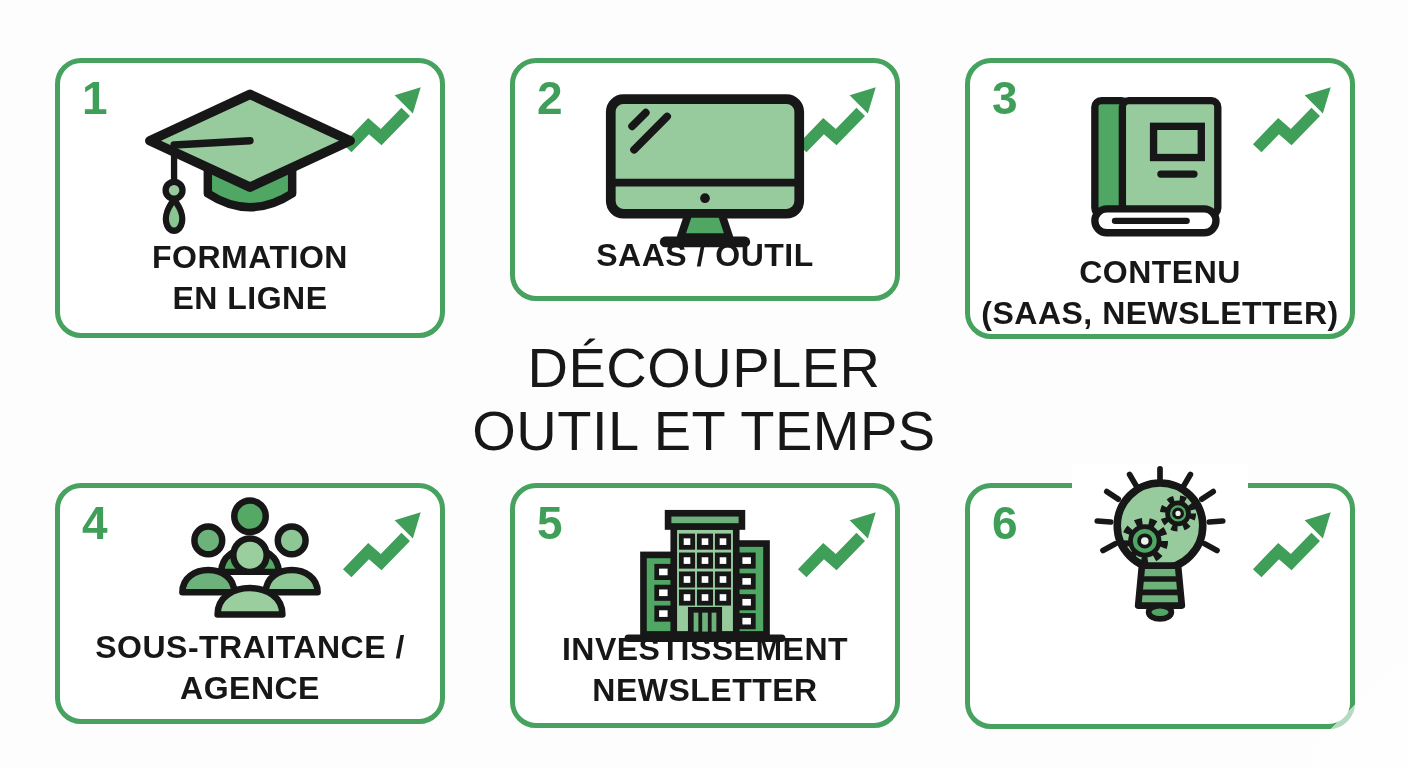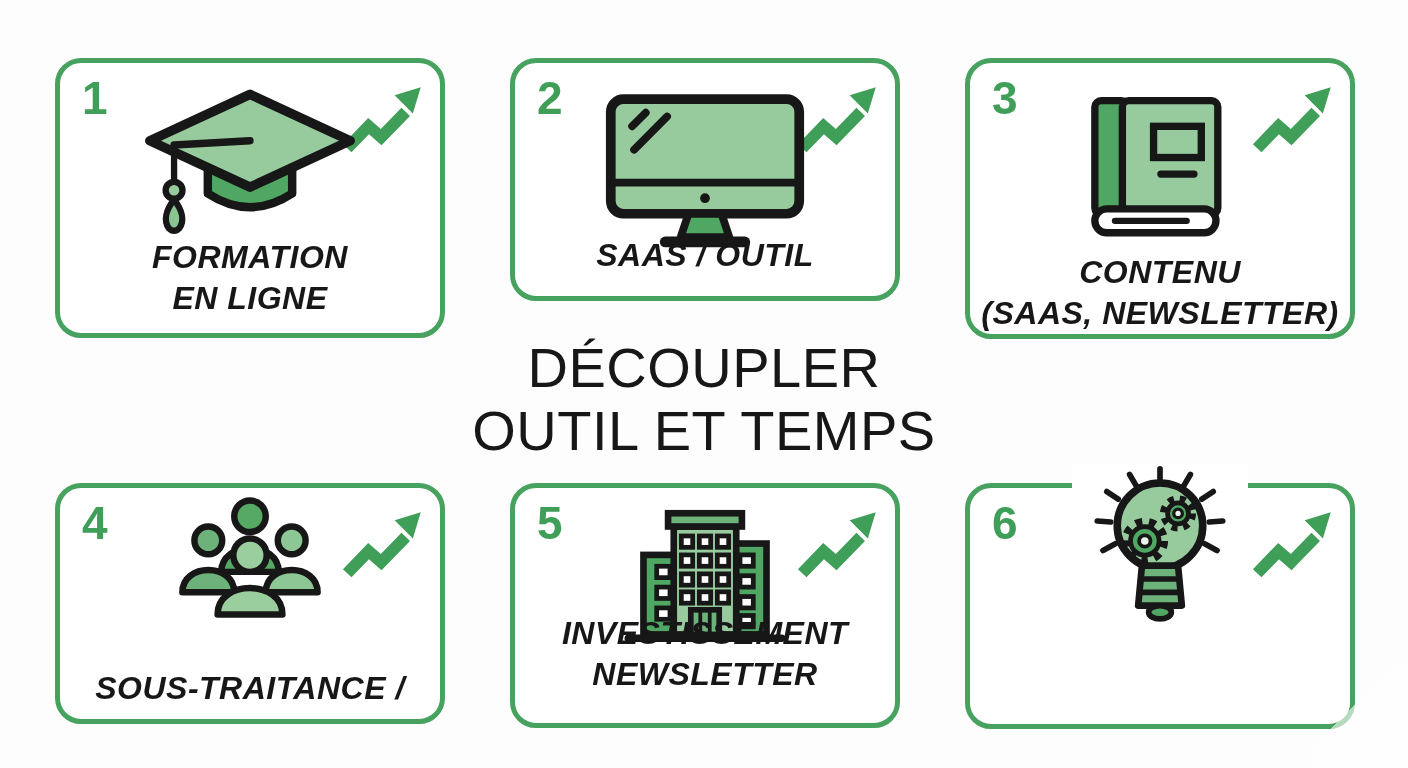"FORMATION" .labels { font-style: italic -> none }
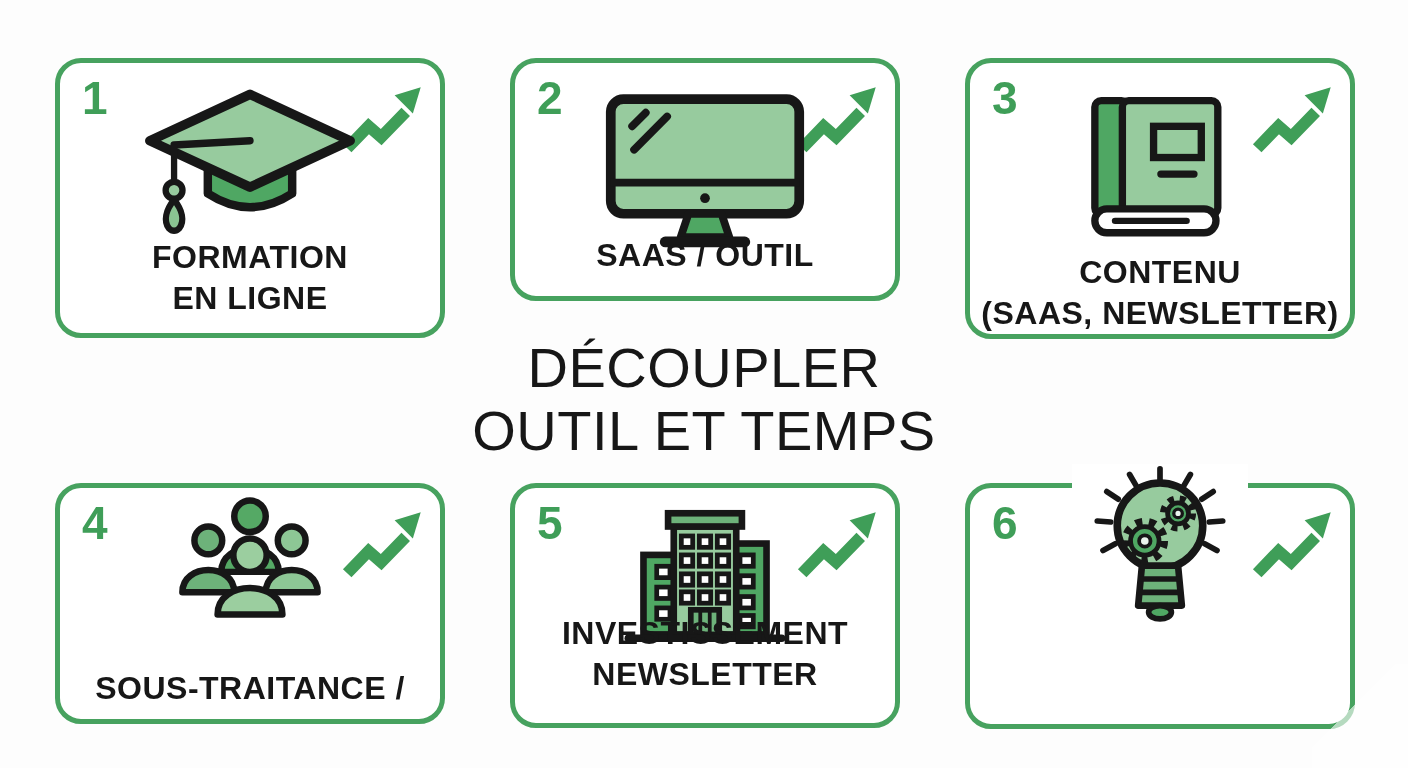"INVESTISSEMENT" .card5 .labels { bottom: 28px -> 12px }
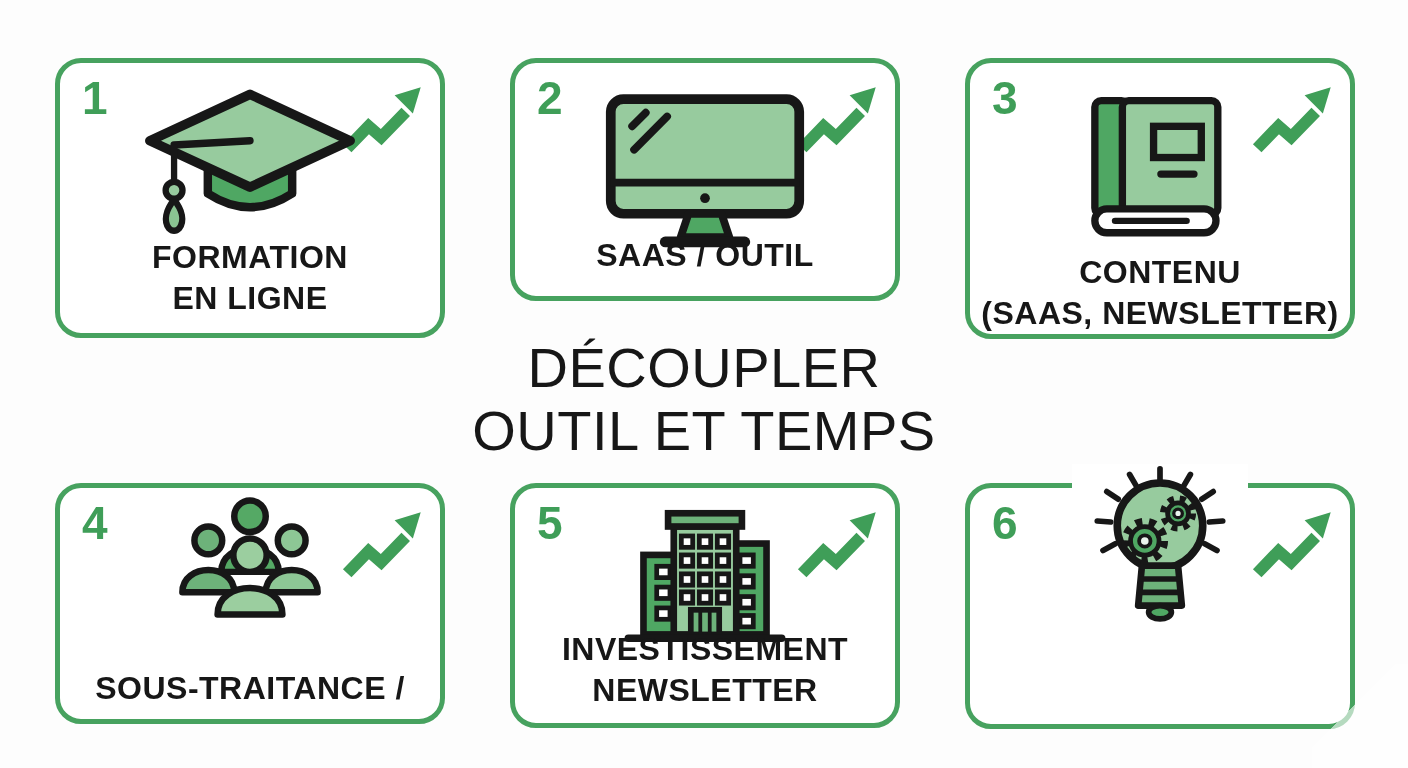"AGENCE" div.label-line { html: none -> <div>AGENCE</div> }
